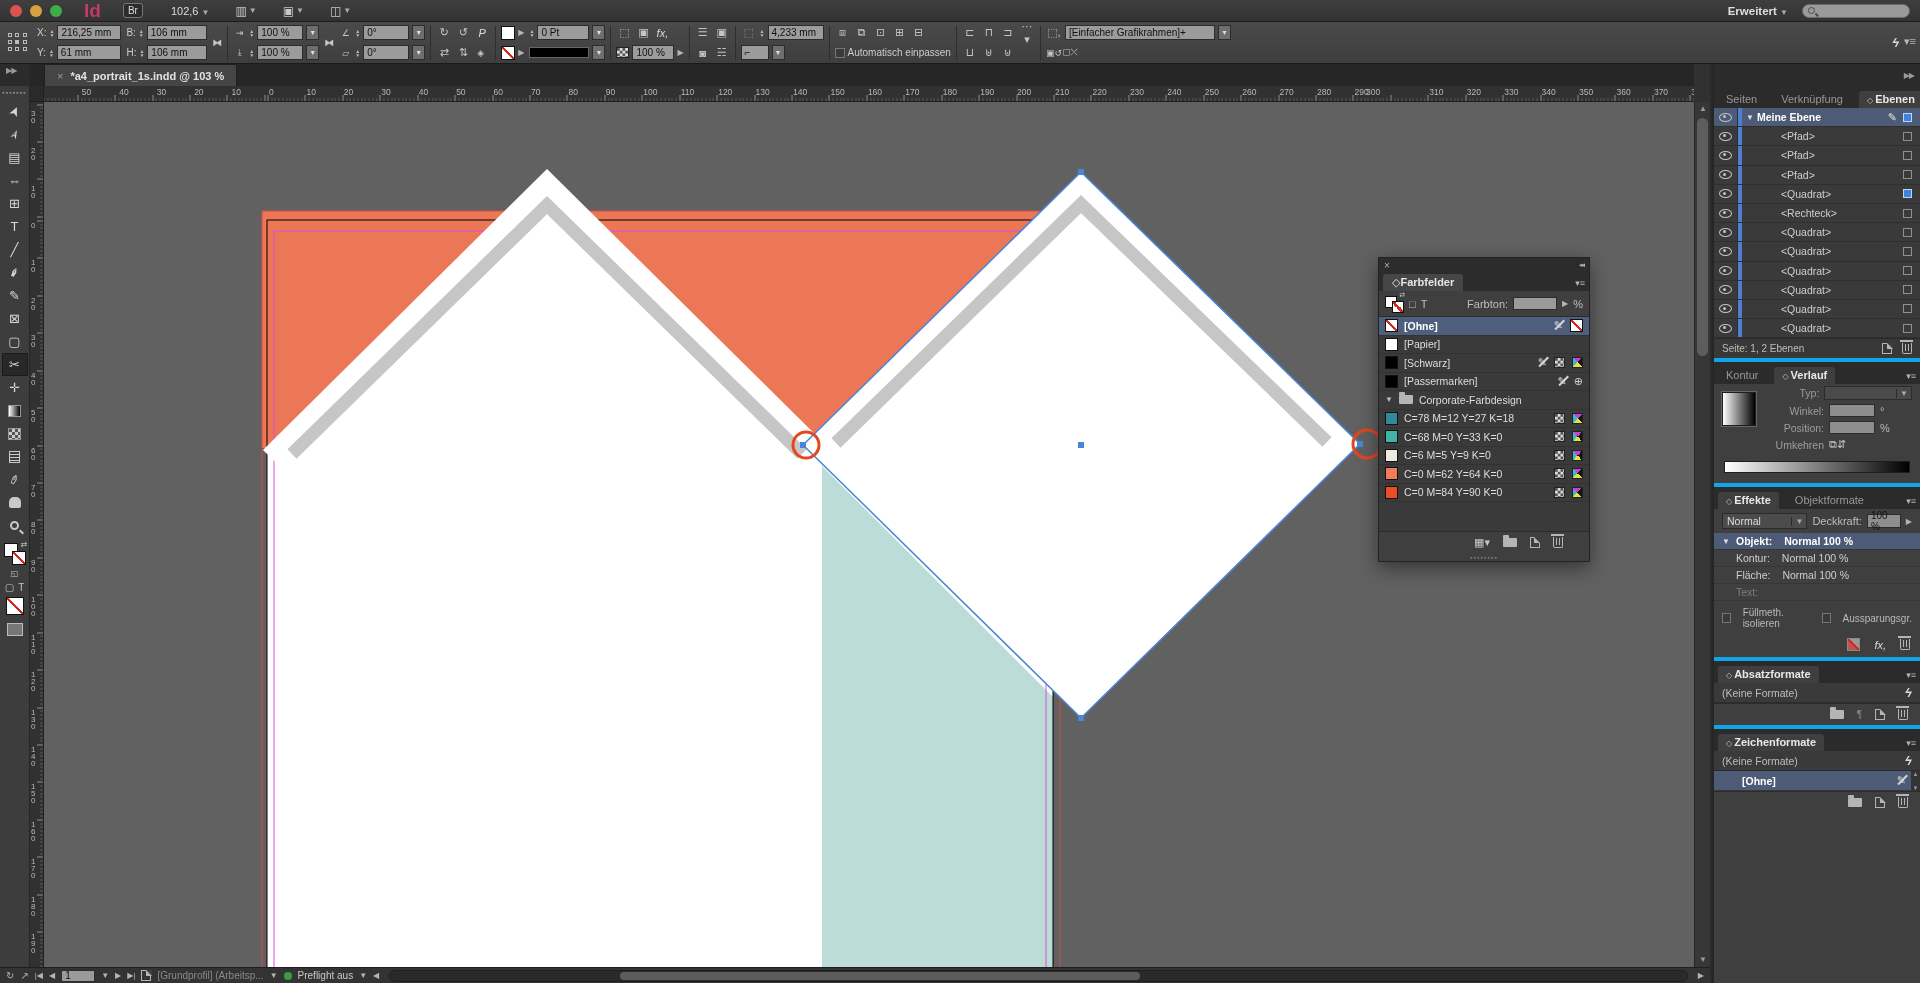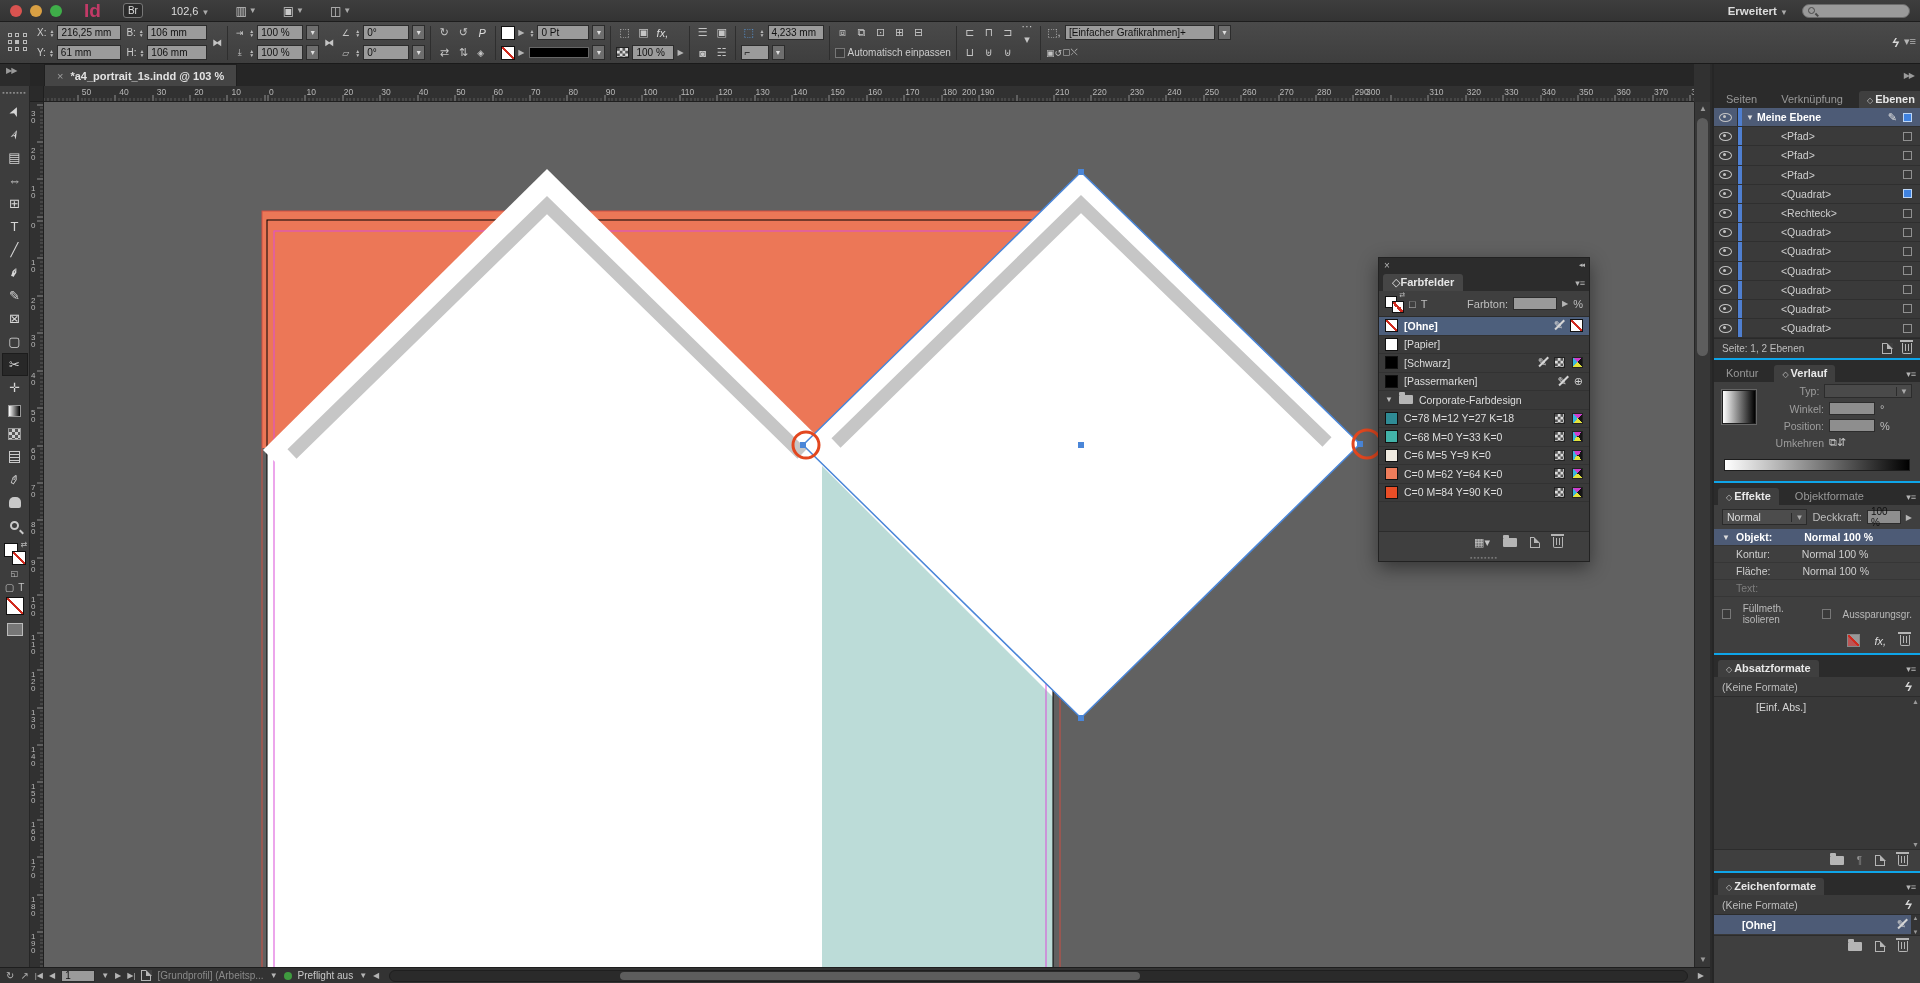"200" span.hlab { left: 916px -> 971px }
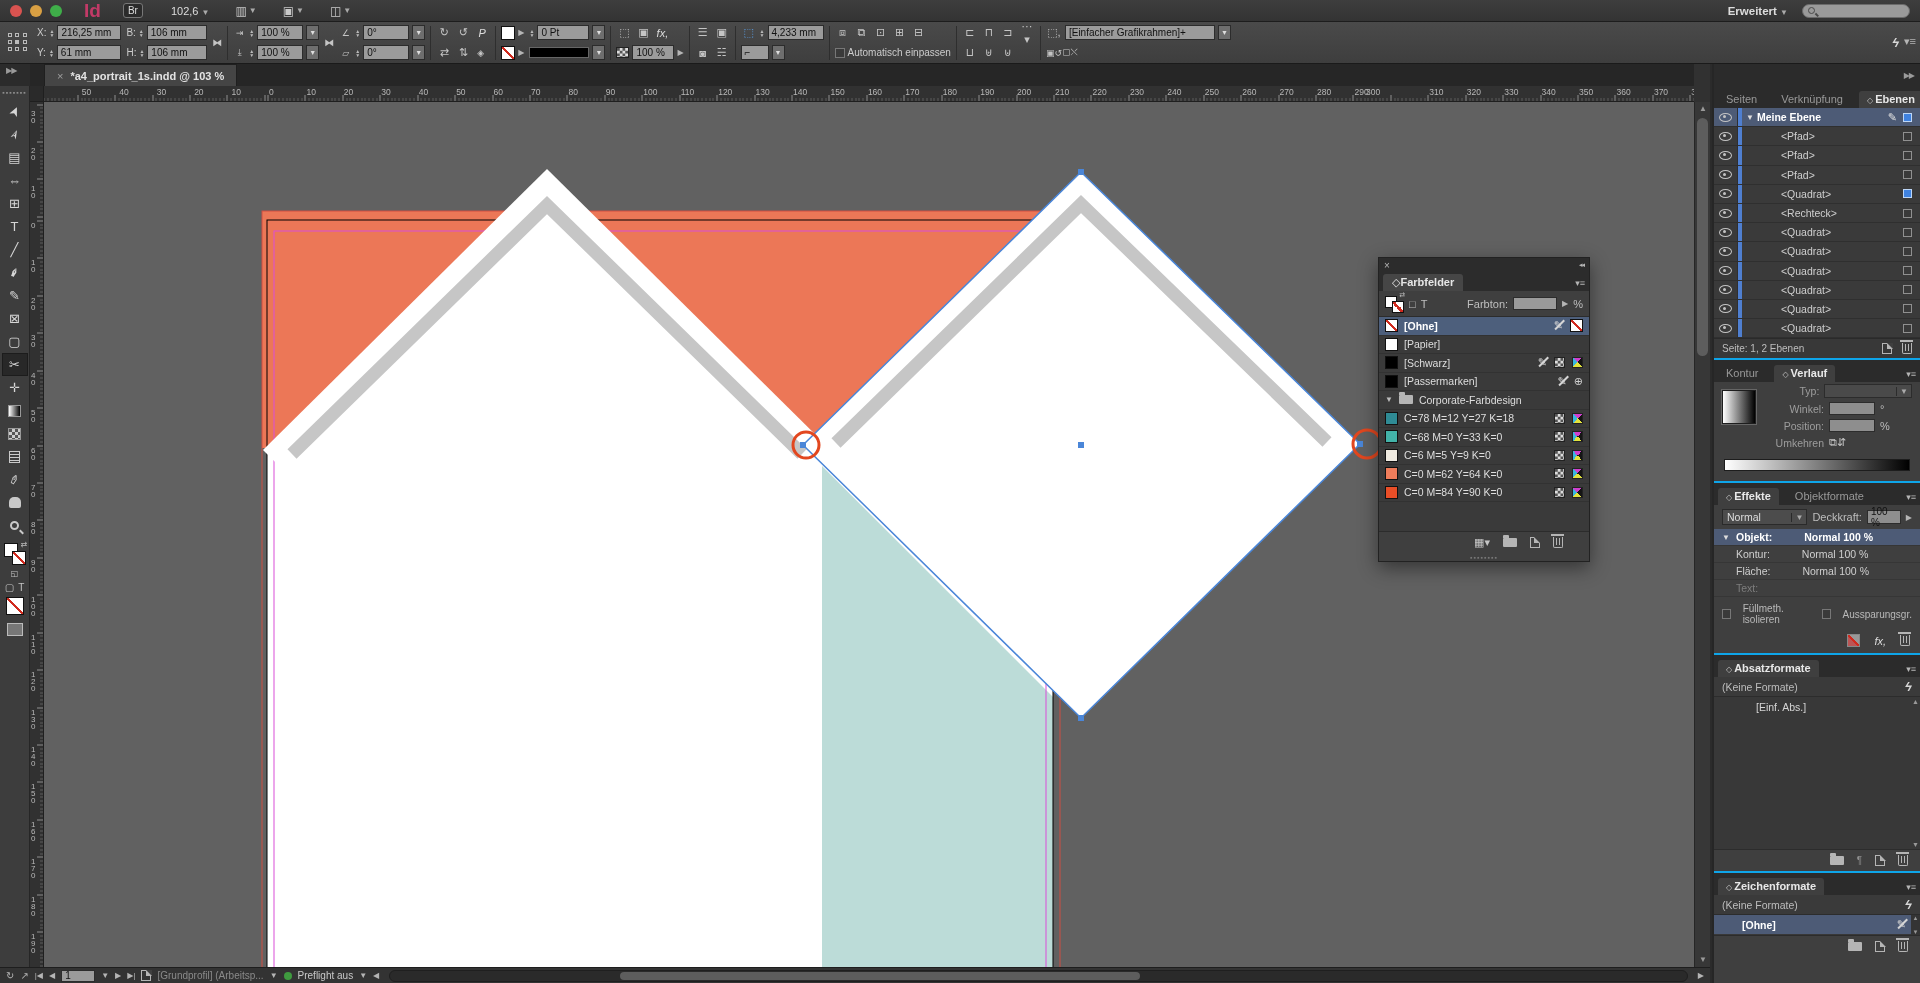"Kontur" .pan-sec { border-top: 2px solid #0ea5e9 -> 4px solid #0ea5e9 }
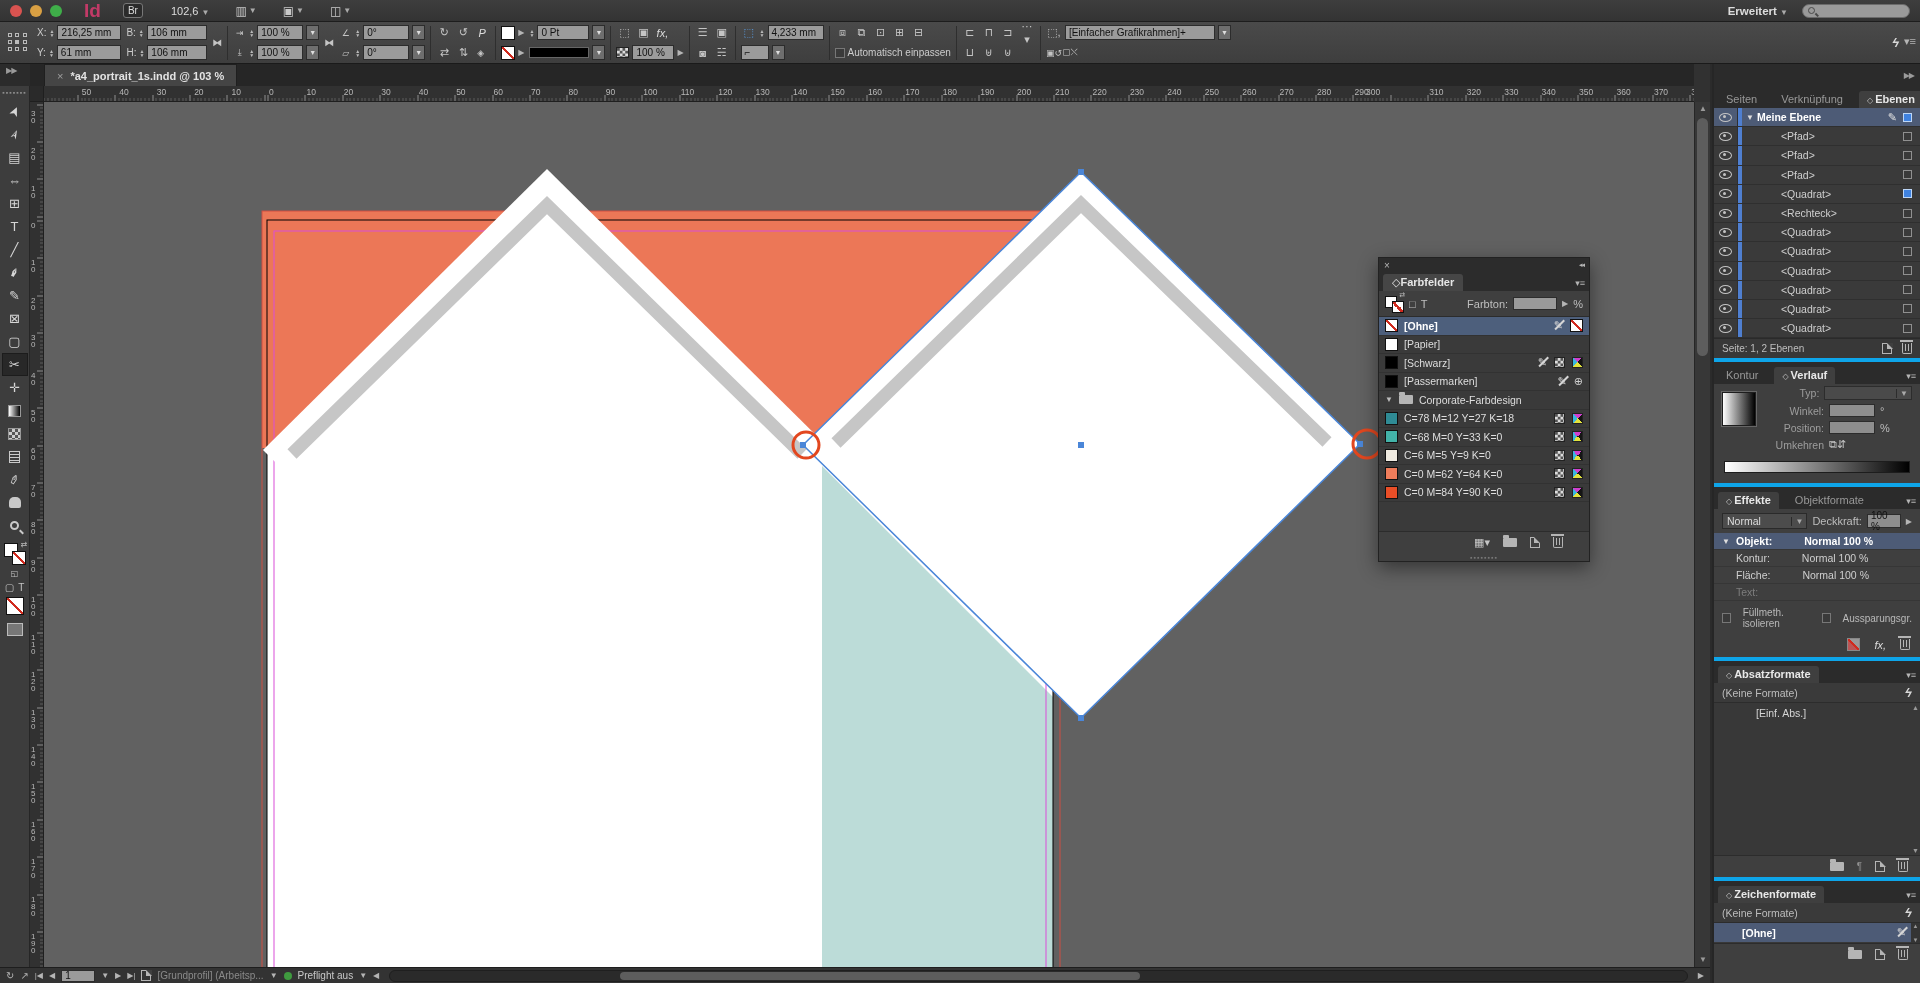"Normal 100 %" .fxrow .val { margin-left: 32px -> 12px }
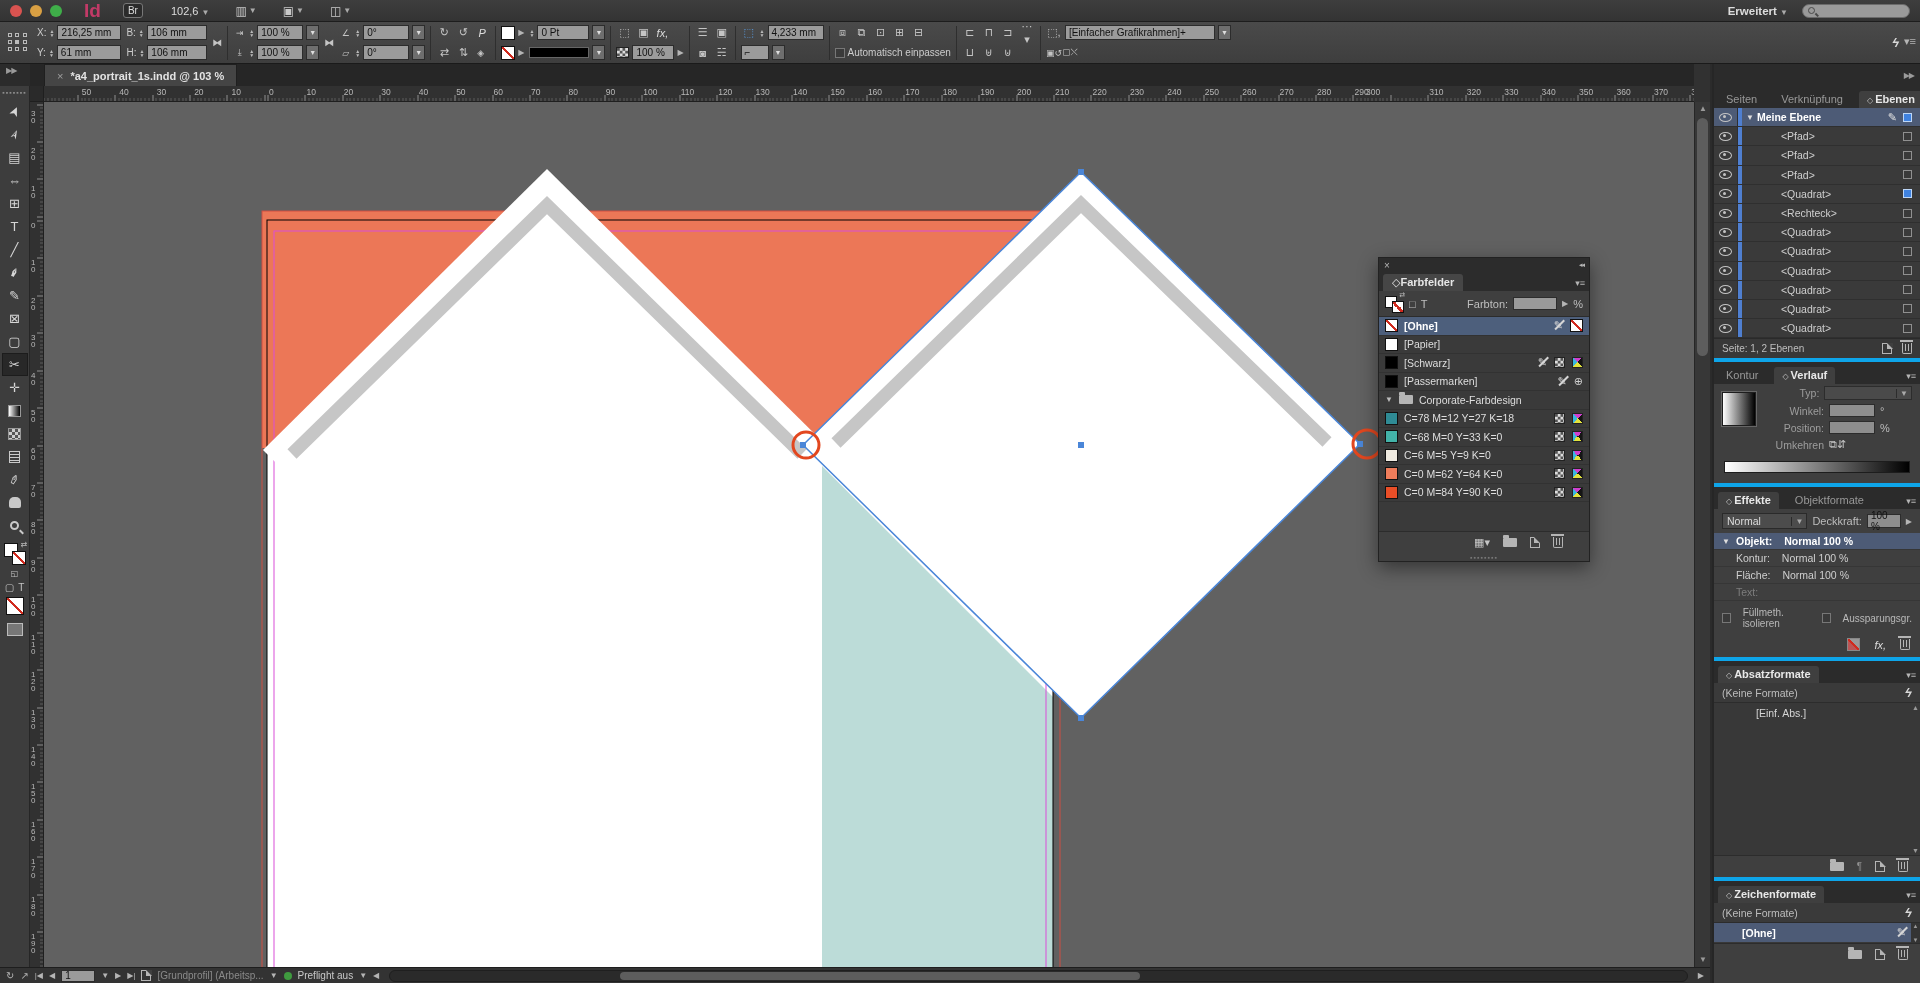"[Einf. Abs.]" div.style-list { html: <div> <div> <span>[Einf. Abs.]</span> </div> <span>▲</span> <span>▼</span> </div> -> none }
